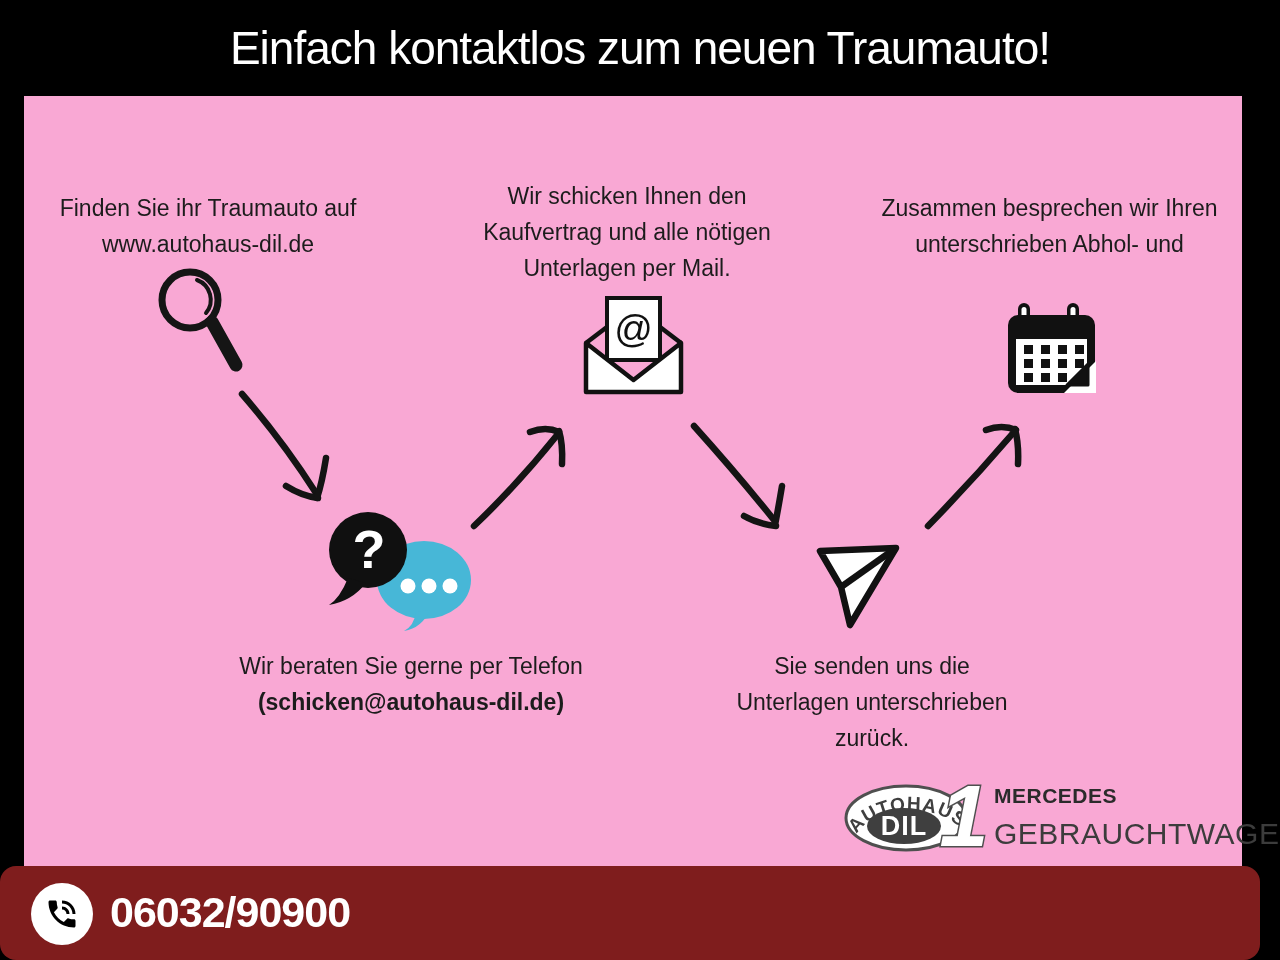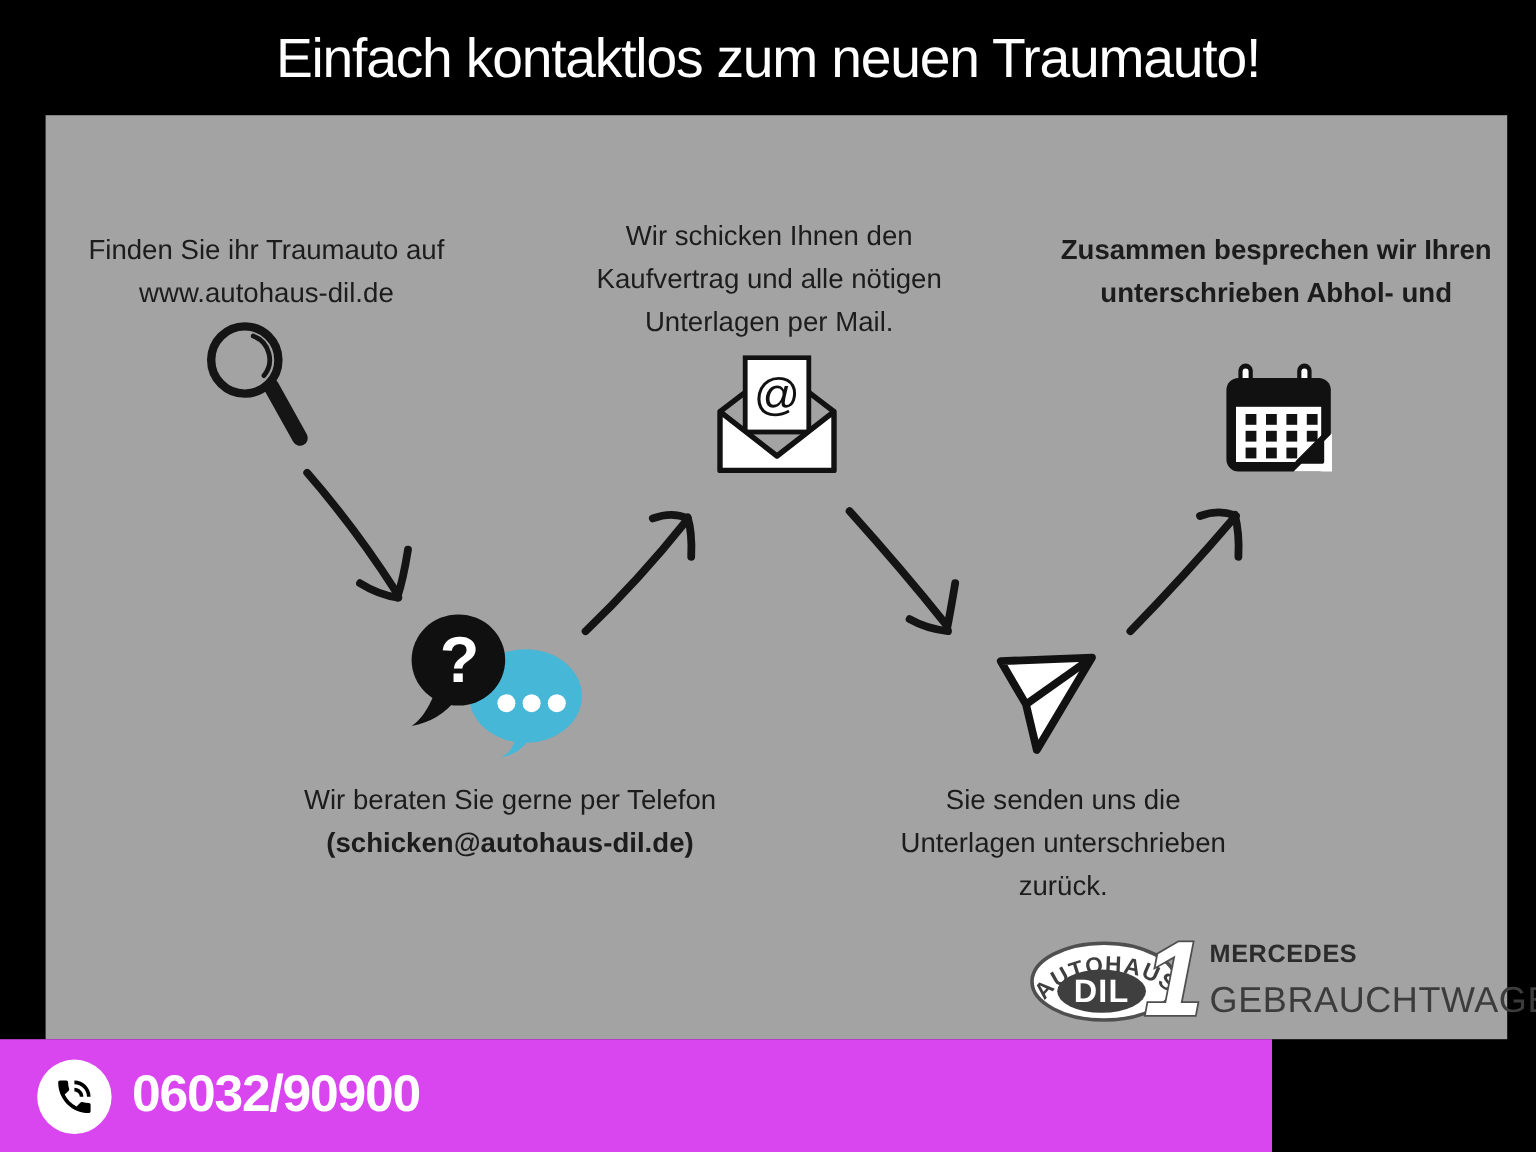"Finden Sie ihr Traumauto auf" .panel { background: #a3a3a3 -> #f9a8d4; left: 38px -> 24px }
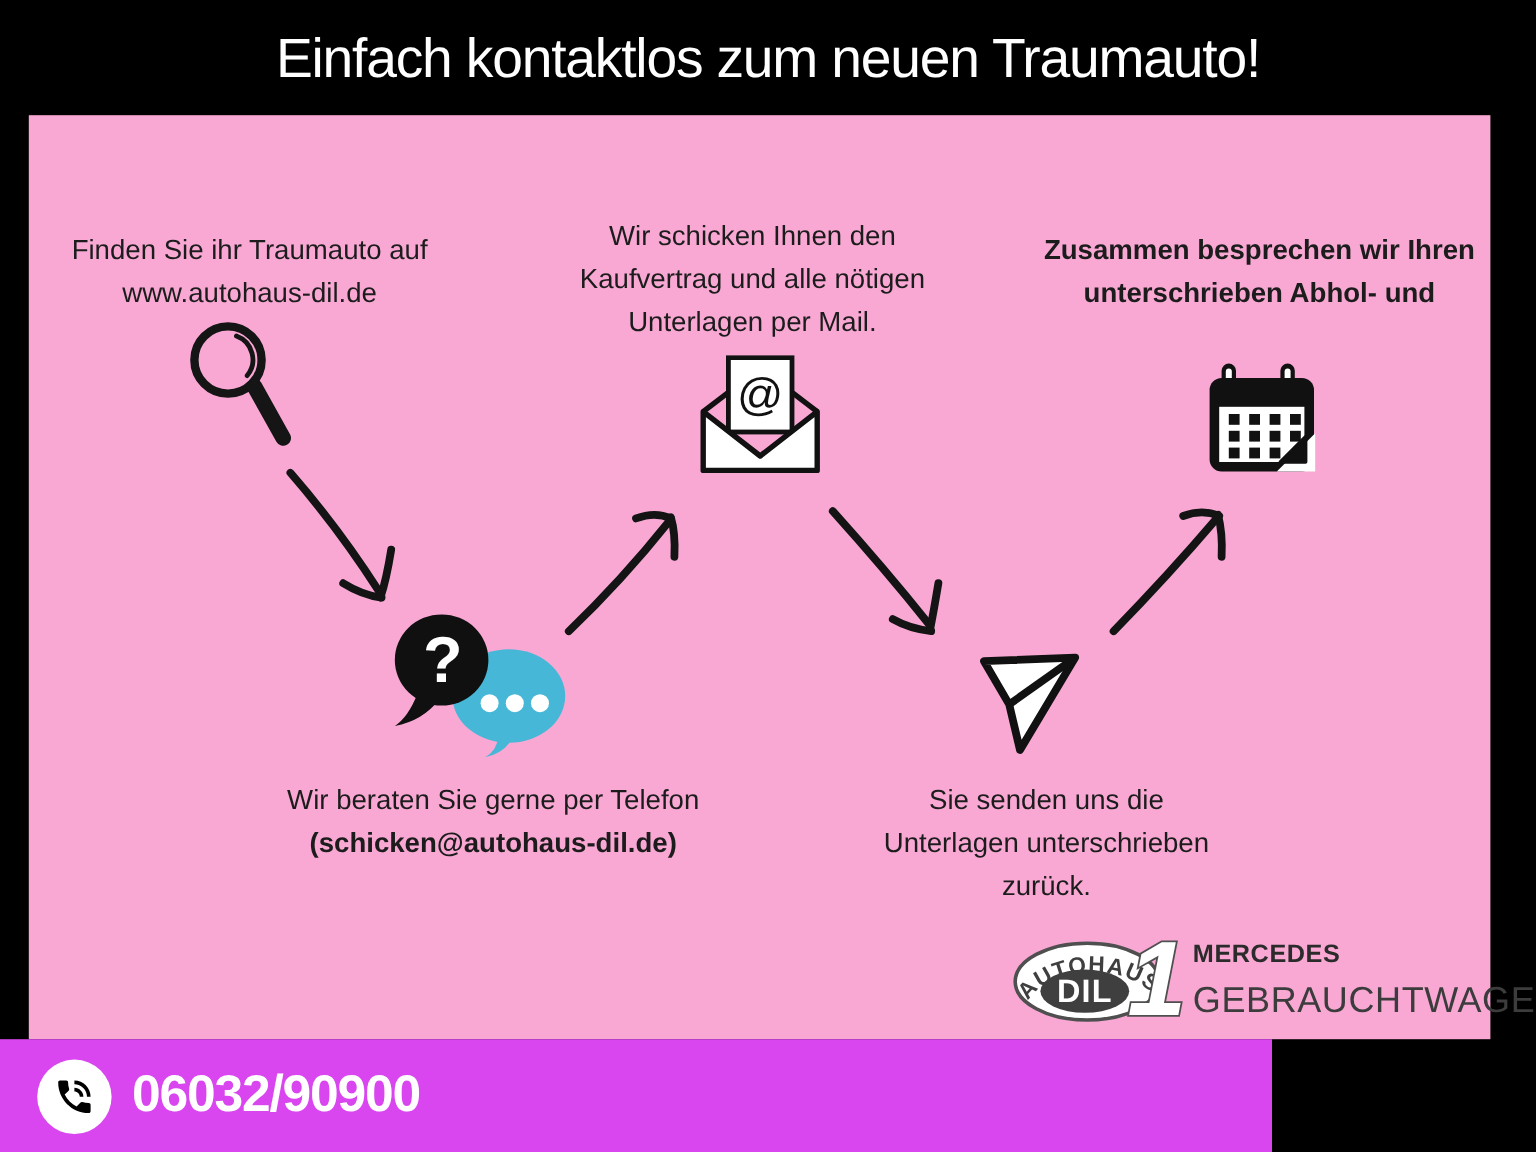"Zusammen besprechen wir Ihren" div.step-text { font-weight: bold -> none }
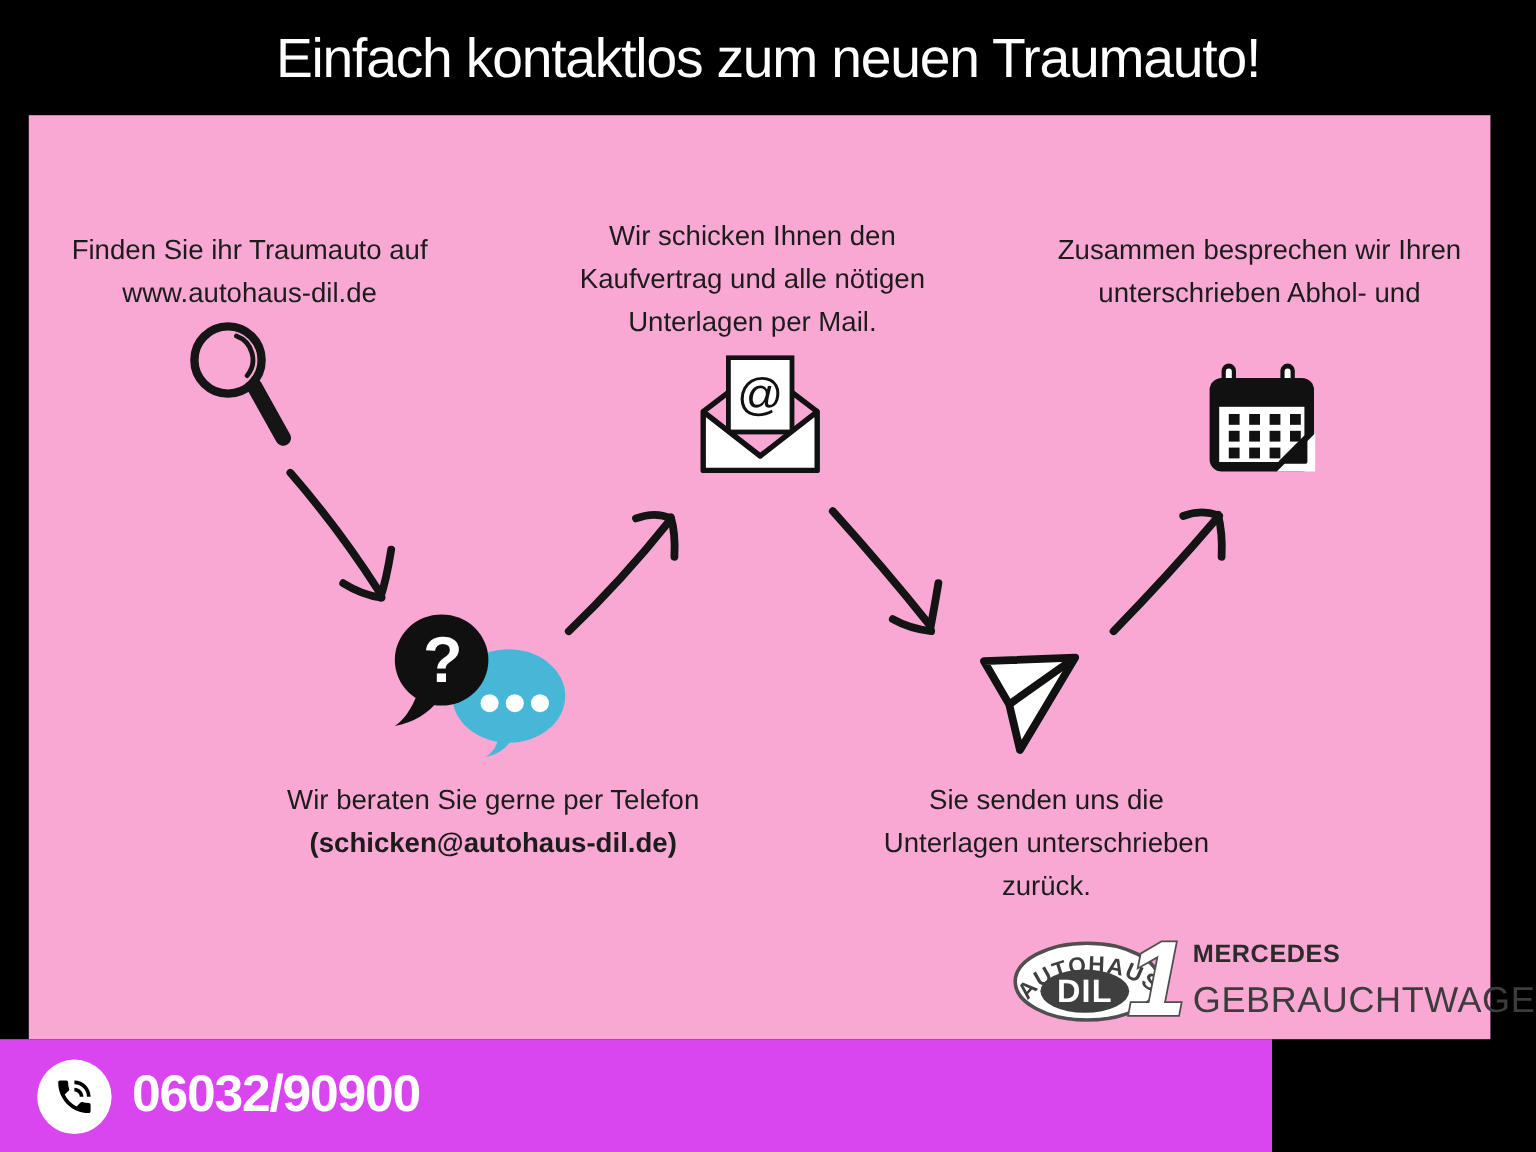"06032/90900" .botbar { background: #d946ef -> #7f1d1d; border-radius: none -> 16px; width: 1060px -> 1260px }
